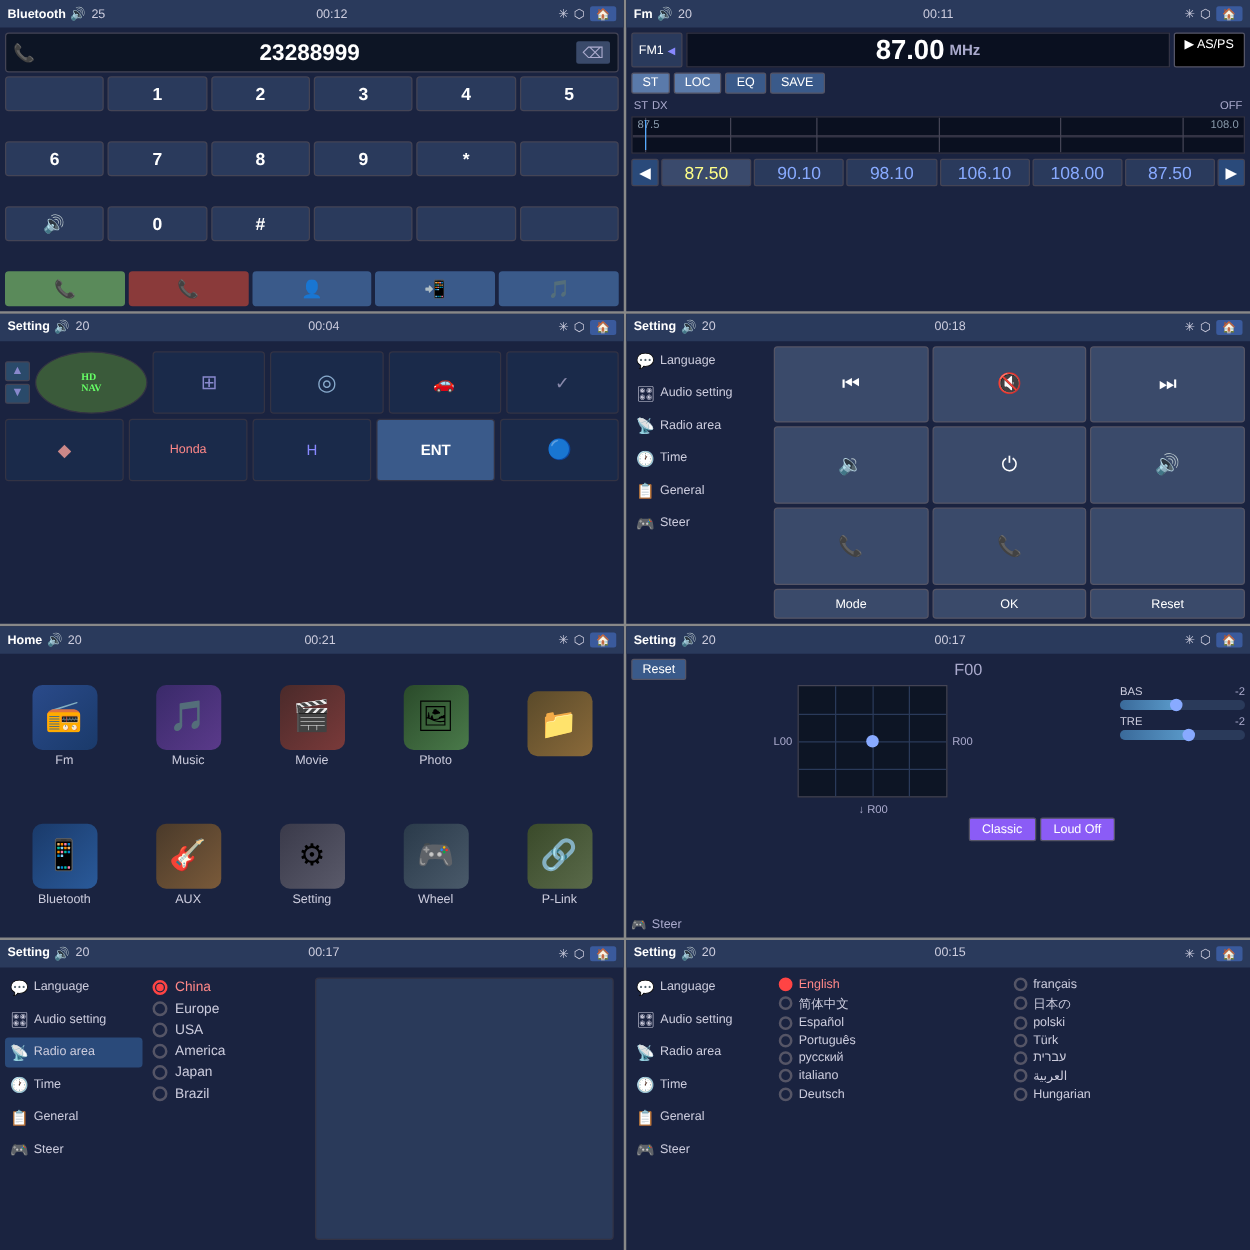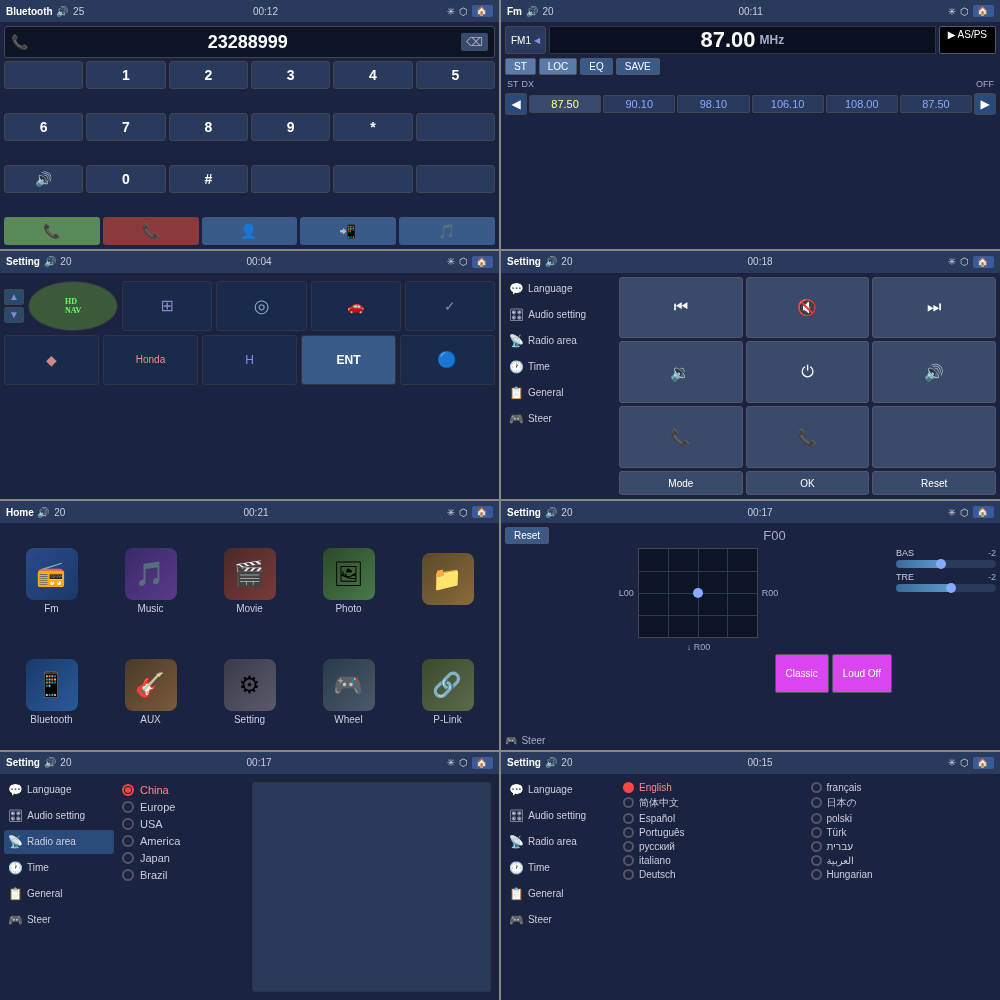"87.5" div.fm-scale-row { html: none -> <div> <div> <span>87.5</span> <span>108.0</span> </div> <div></div> <div></div> <div></div> <div></div> <div></div> <div></div> <div></div> <div></div> </div> }
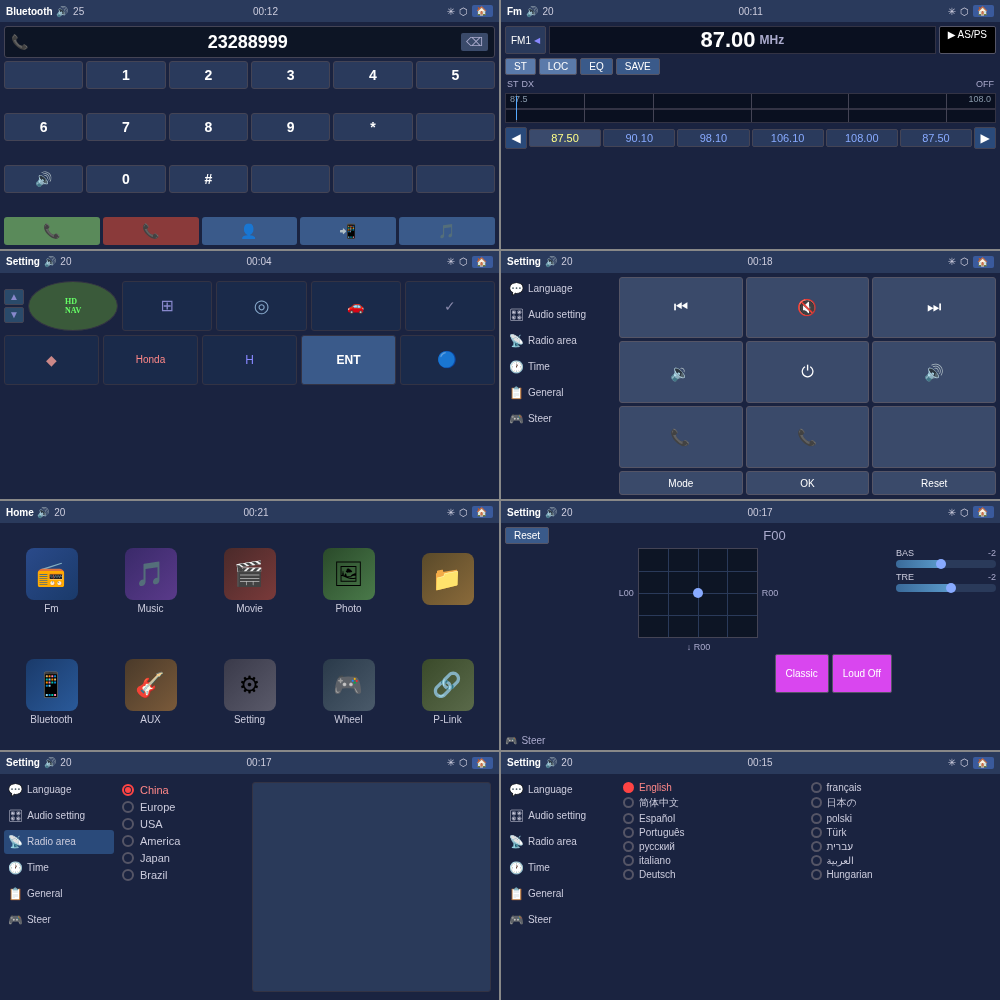"87.50" .fm-preset-num { font-size: 11px -> 14px }
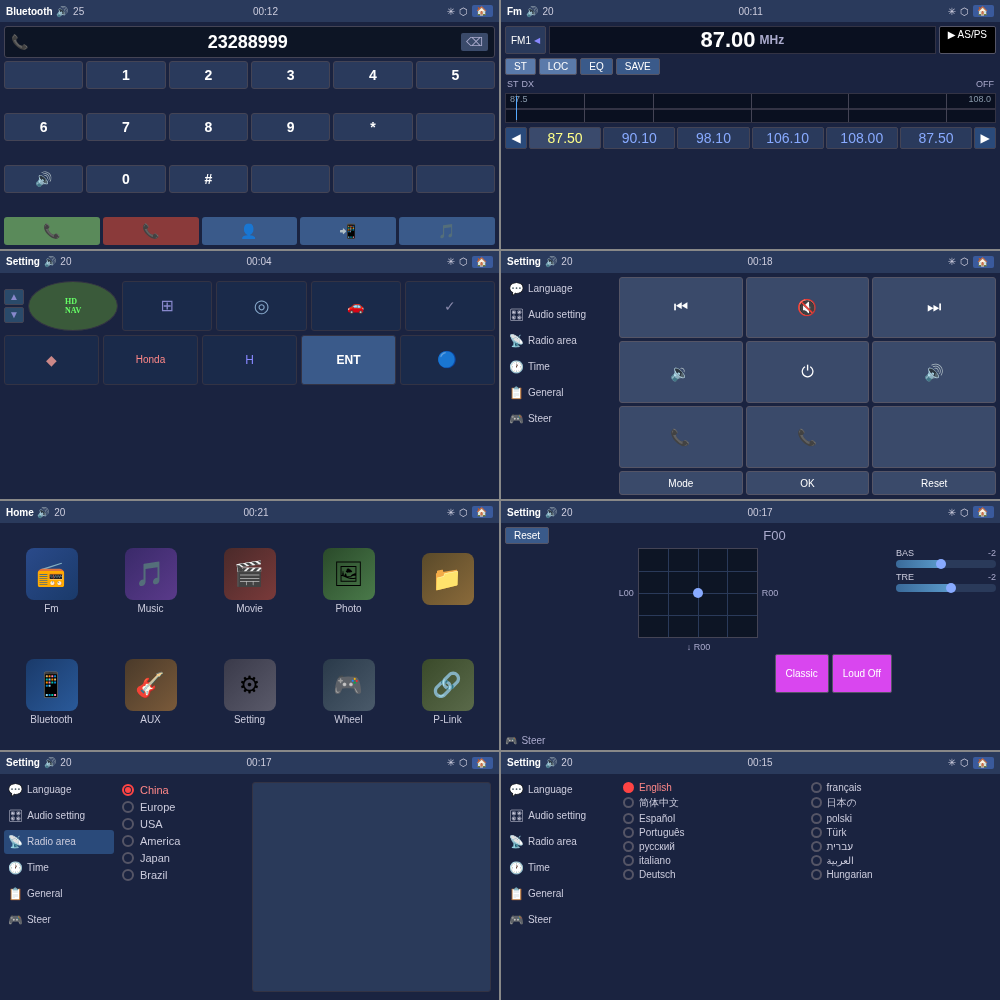"Classic" .eq-style-btn { background: #d946ef -> #8b5cf6; padding: 13px 10px -> 3px 10px }
